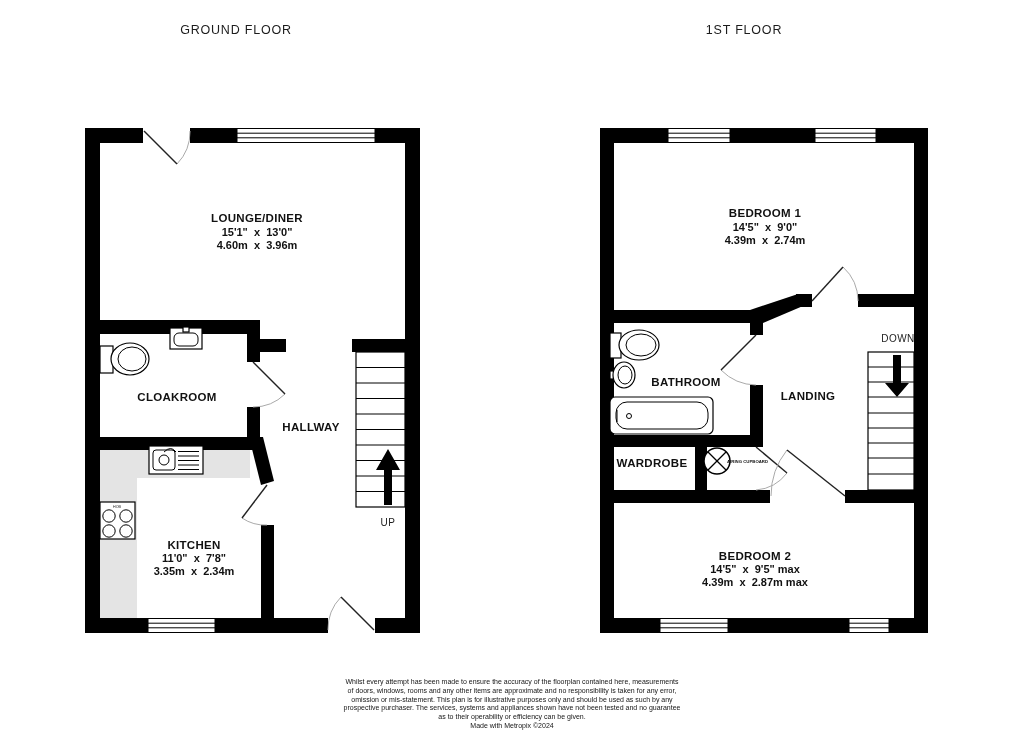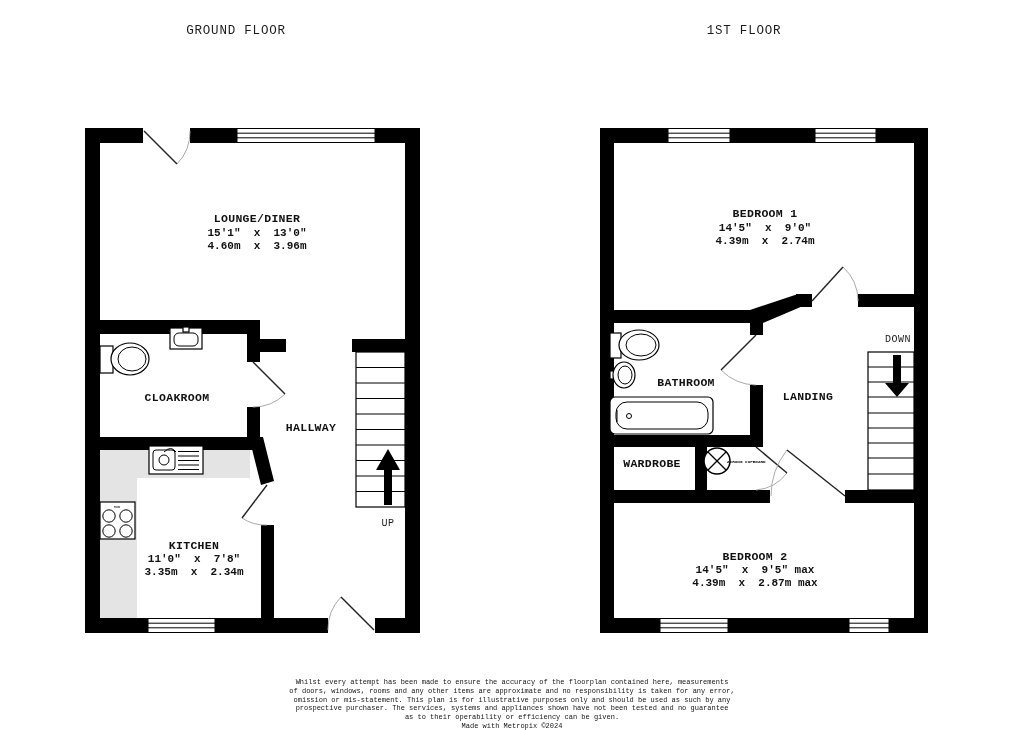"GROUND FLOOR" .canvas { font-family: Liberation Mono, monospace -> Liberation Sans, sans-serif }
